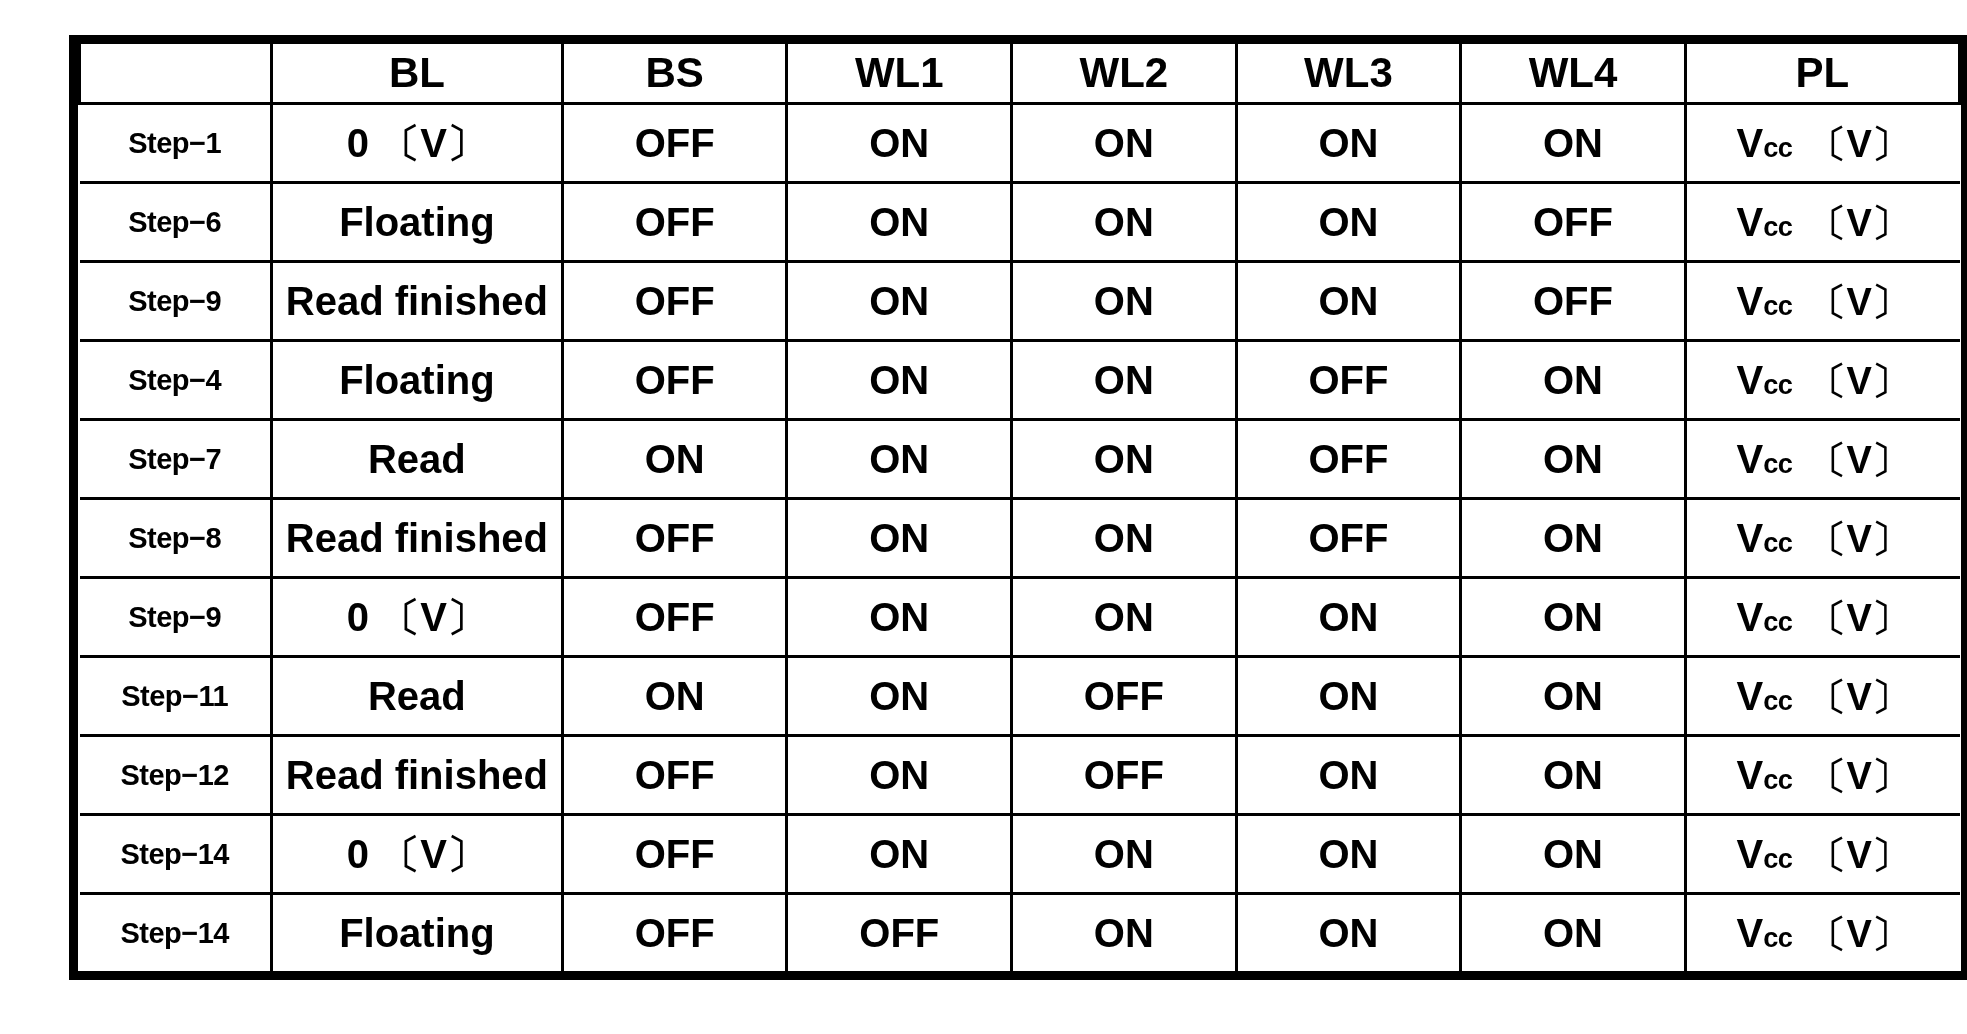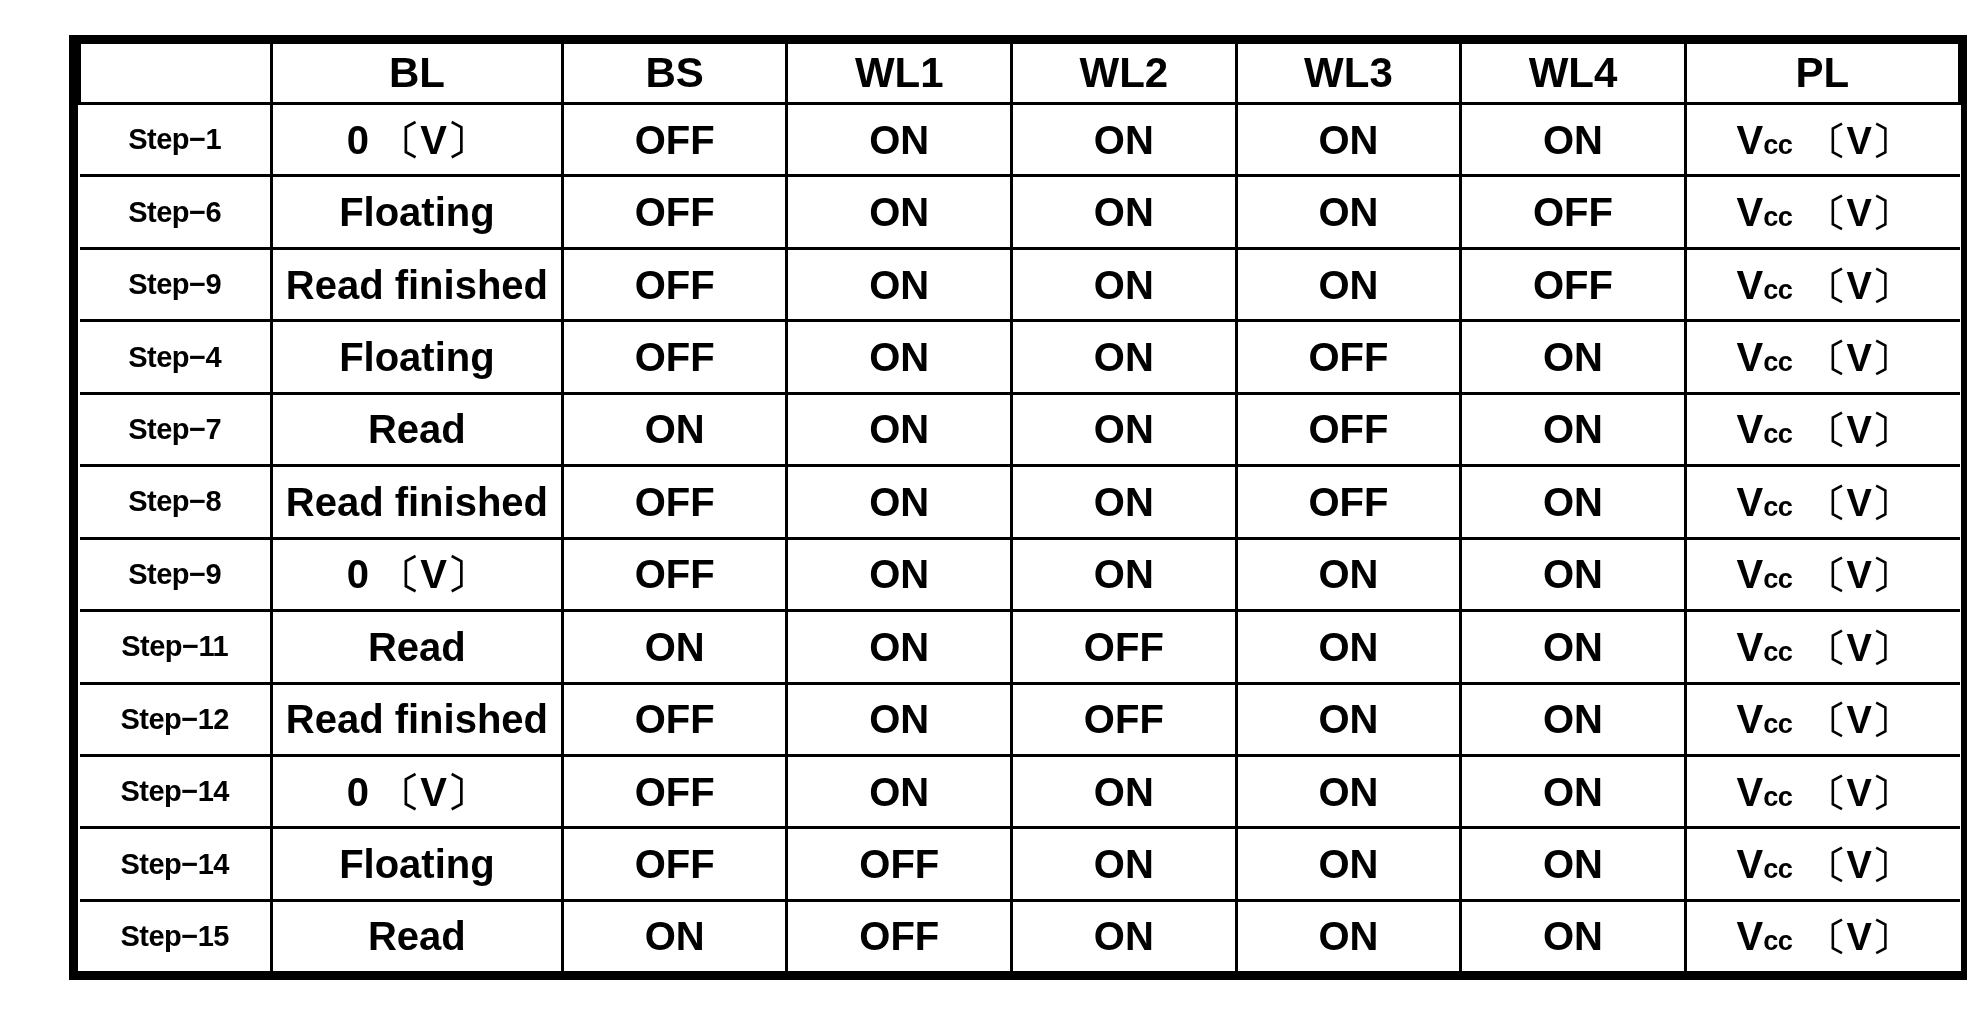"Step−15" tr.data-row { html: <tr> <td>Step−15</td> <td>Read</td> <td>ON</td> <td>OFF</td> <td>ON</td> <td>ON</td> <td>ON</td> <td><span>V<span>cc</span><span></span><span>〔V〕</span></span></td> </tr> -> none }
